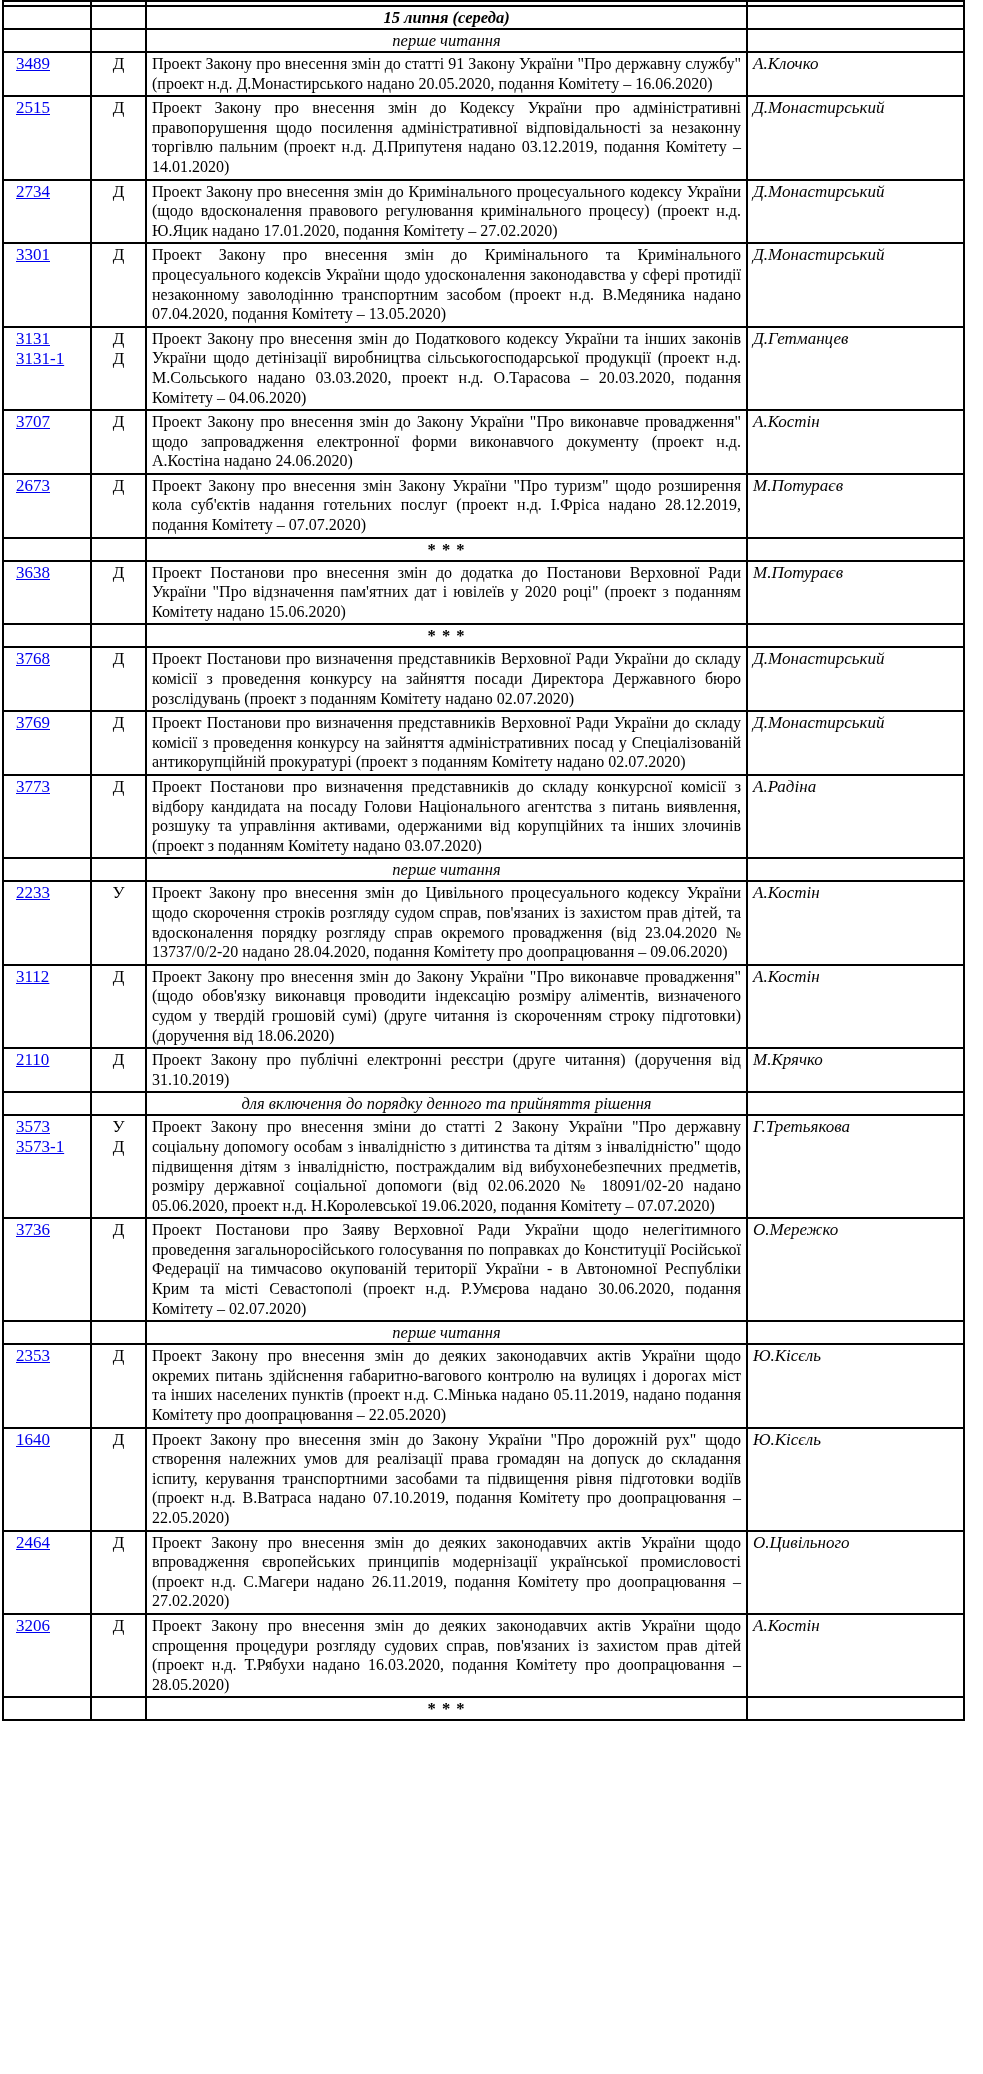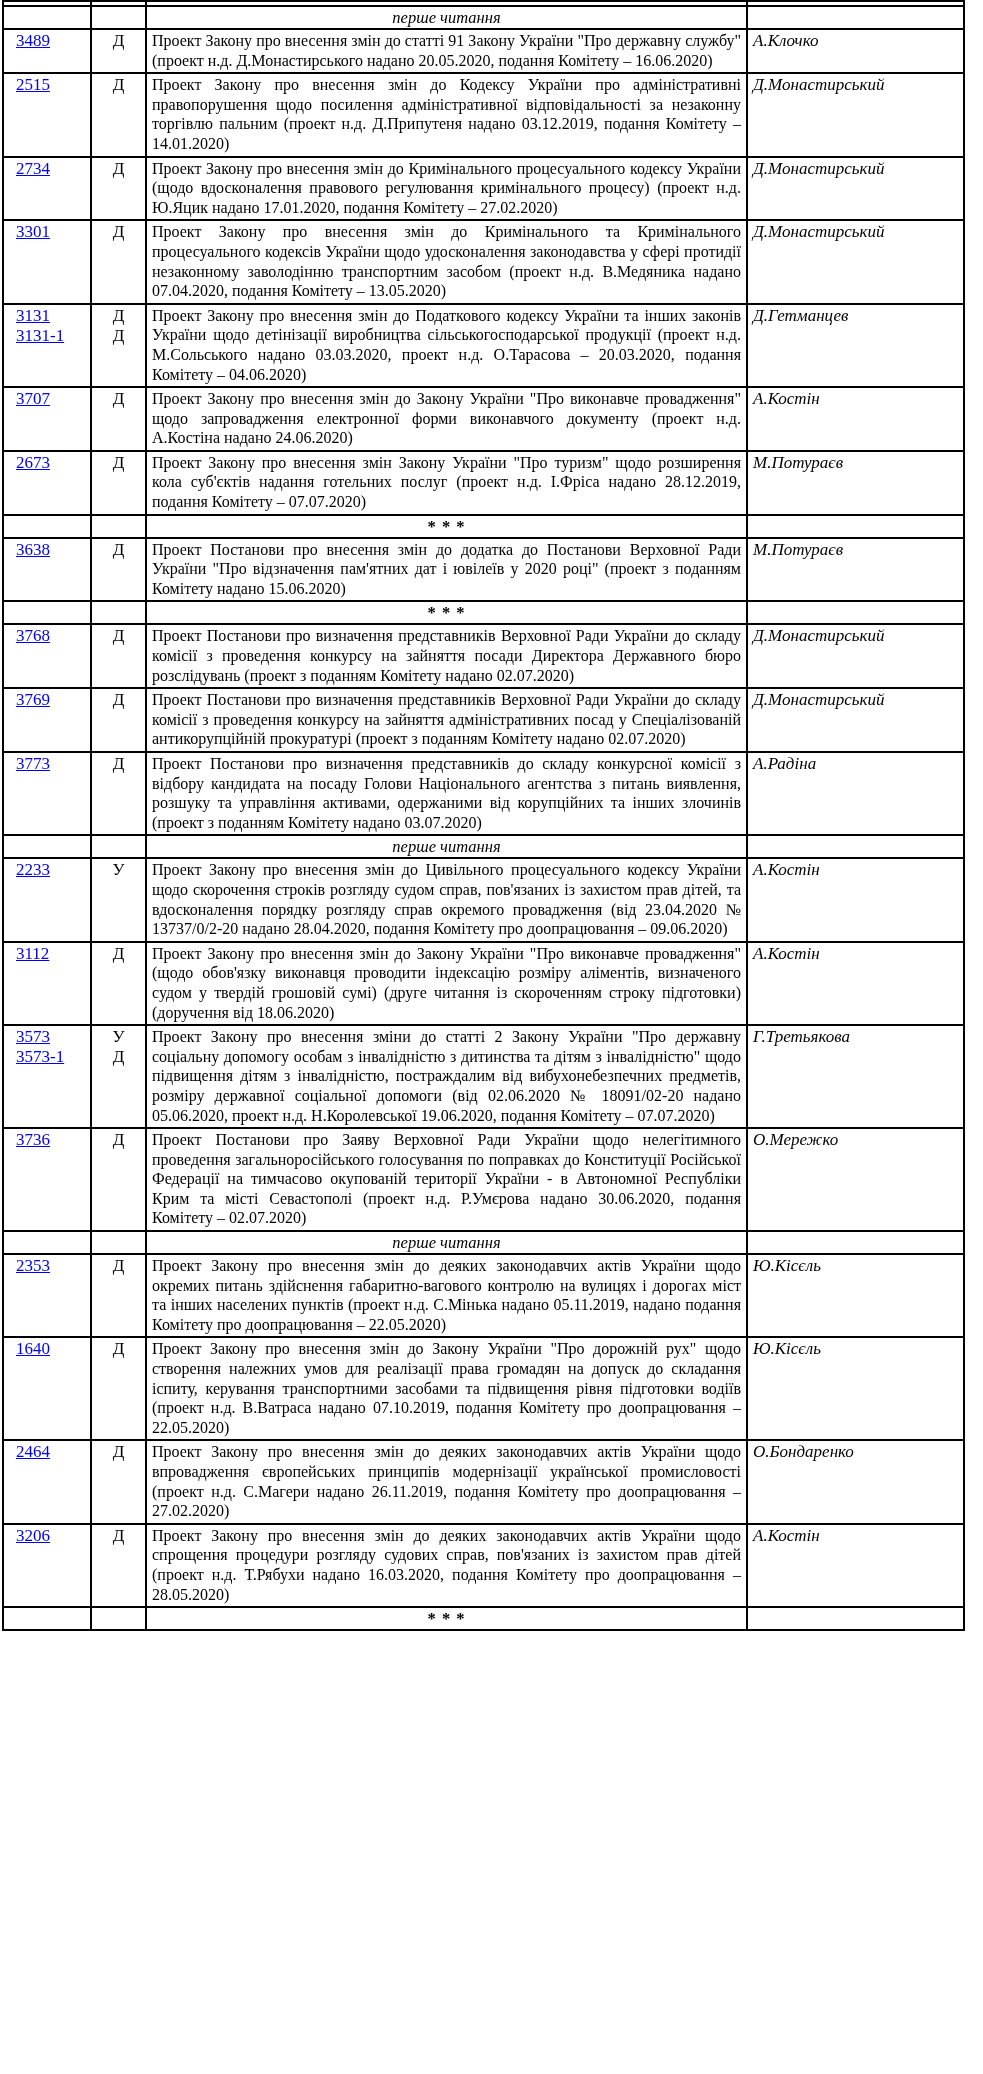"15 липня (середа)" tr { html: none -> <tr> <td></td> <td></td> <td><span>15 липня (середа)</span></td> <td></td> </tr> }
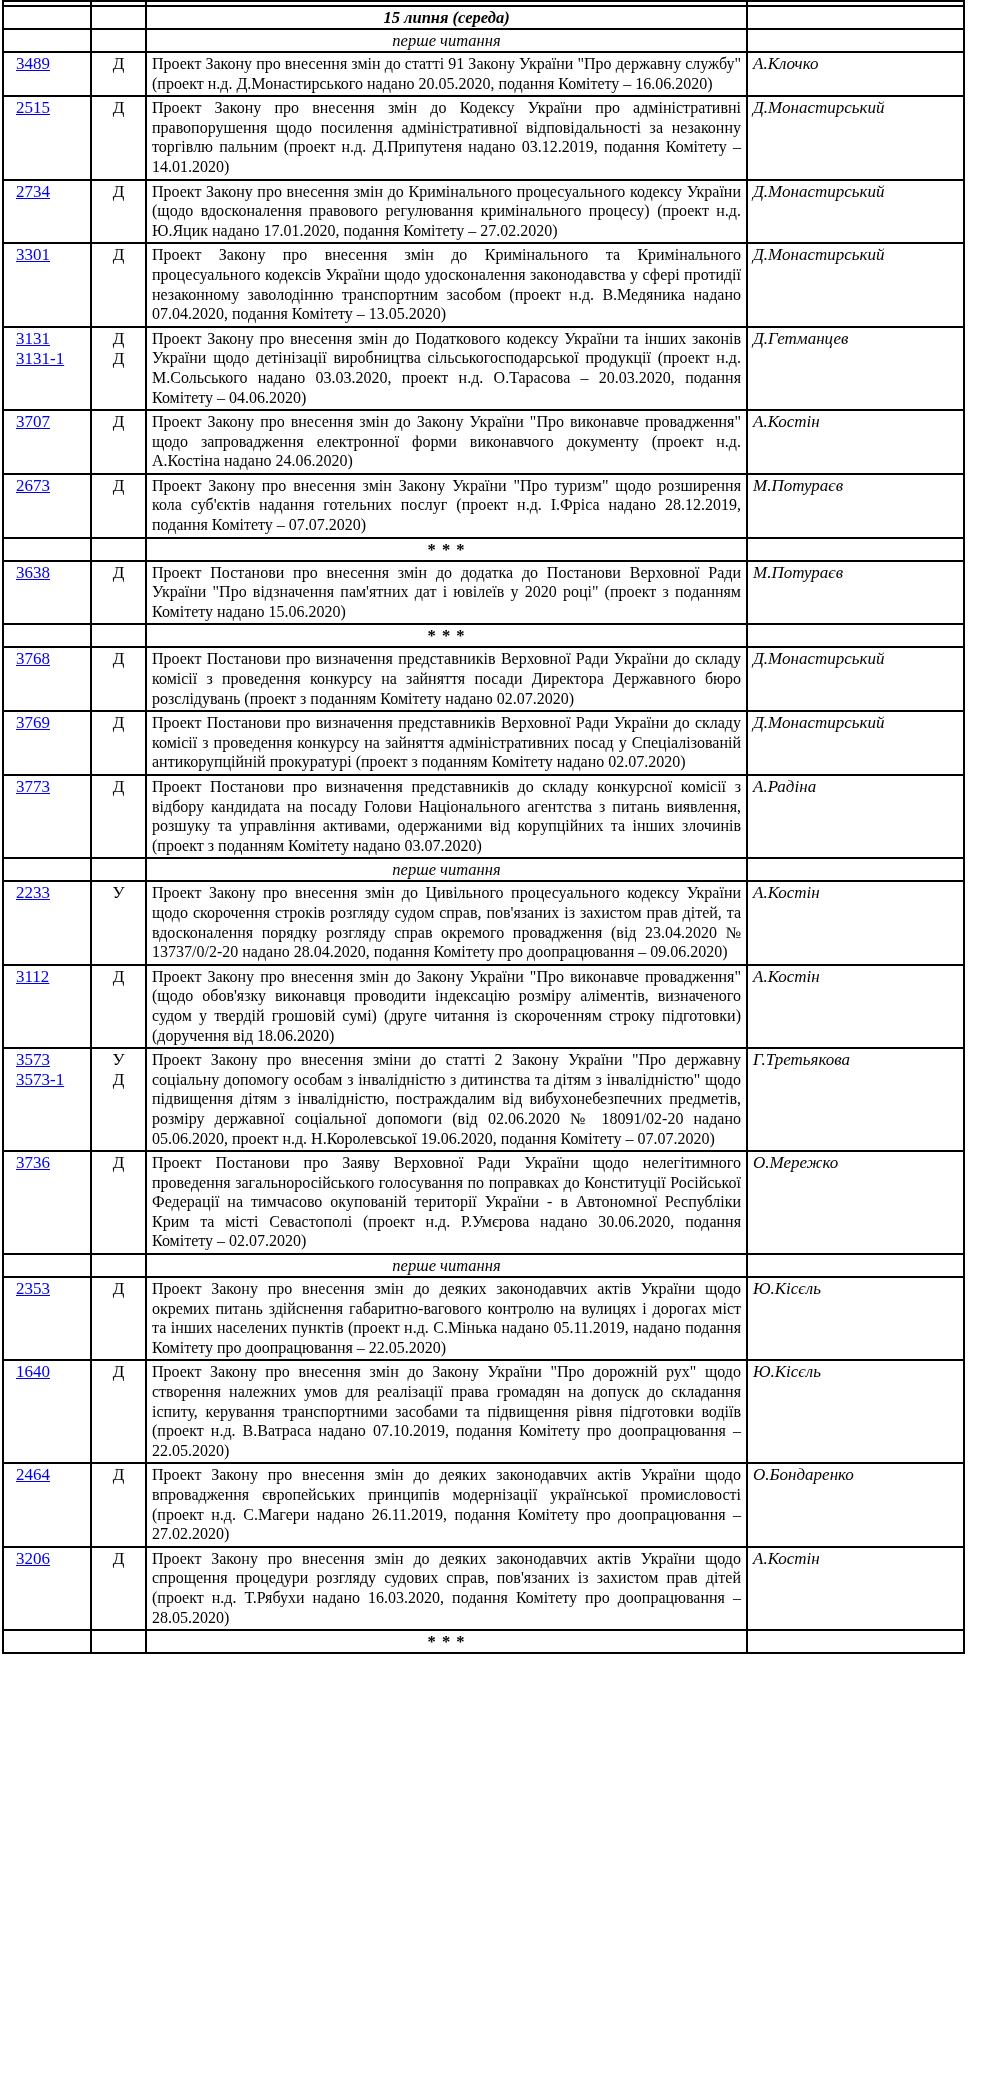"2110" tr { html: none -> <tr> <td> <a>2110</a> </td> <td> <div>Д</div> </td> <td><span>Проект Закону про публічні електронні реєстри (друге читання) (доручення від 31.10.2019)</span></td> <td><span>М.Крячко</span></td> </tr> }
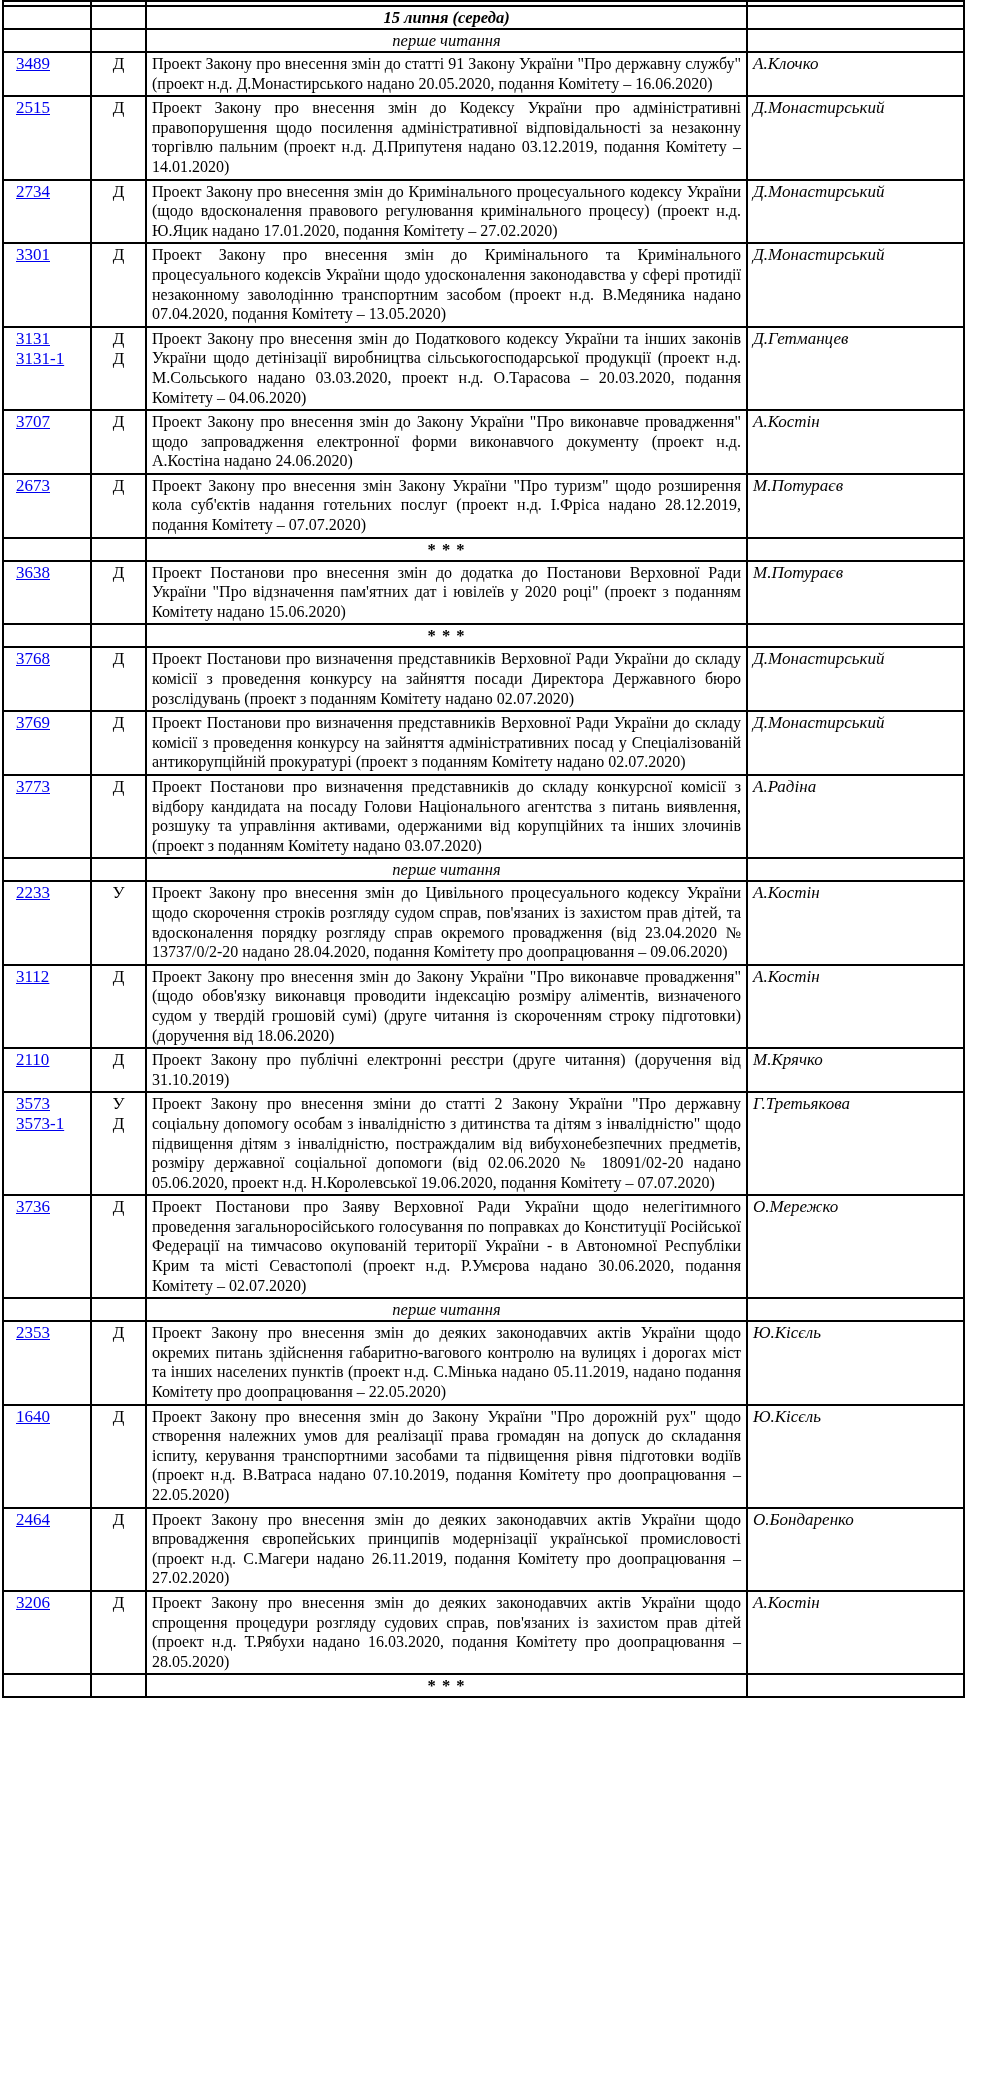"для включення до порядку денного" tr { html: none -> <tr> <td></td> <td></td> <td><span>для включення до порядку денного та прийняття рішення</span></td> <td></td> </tr> }
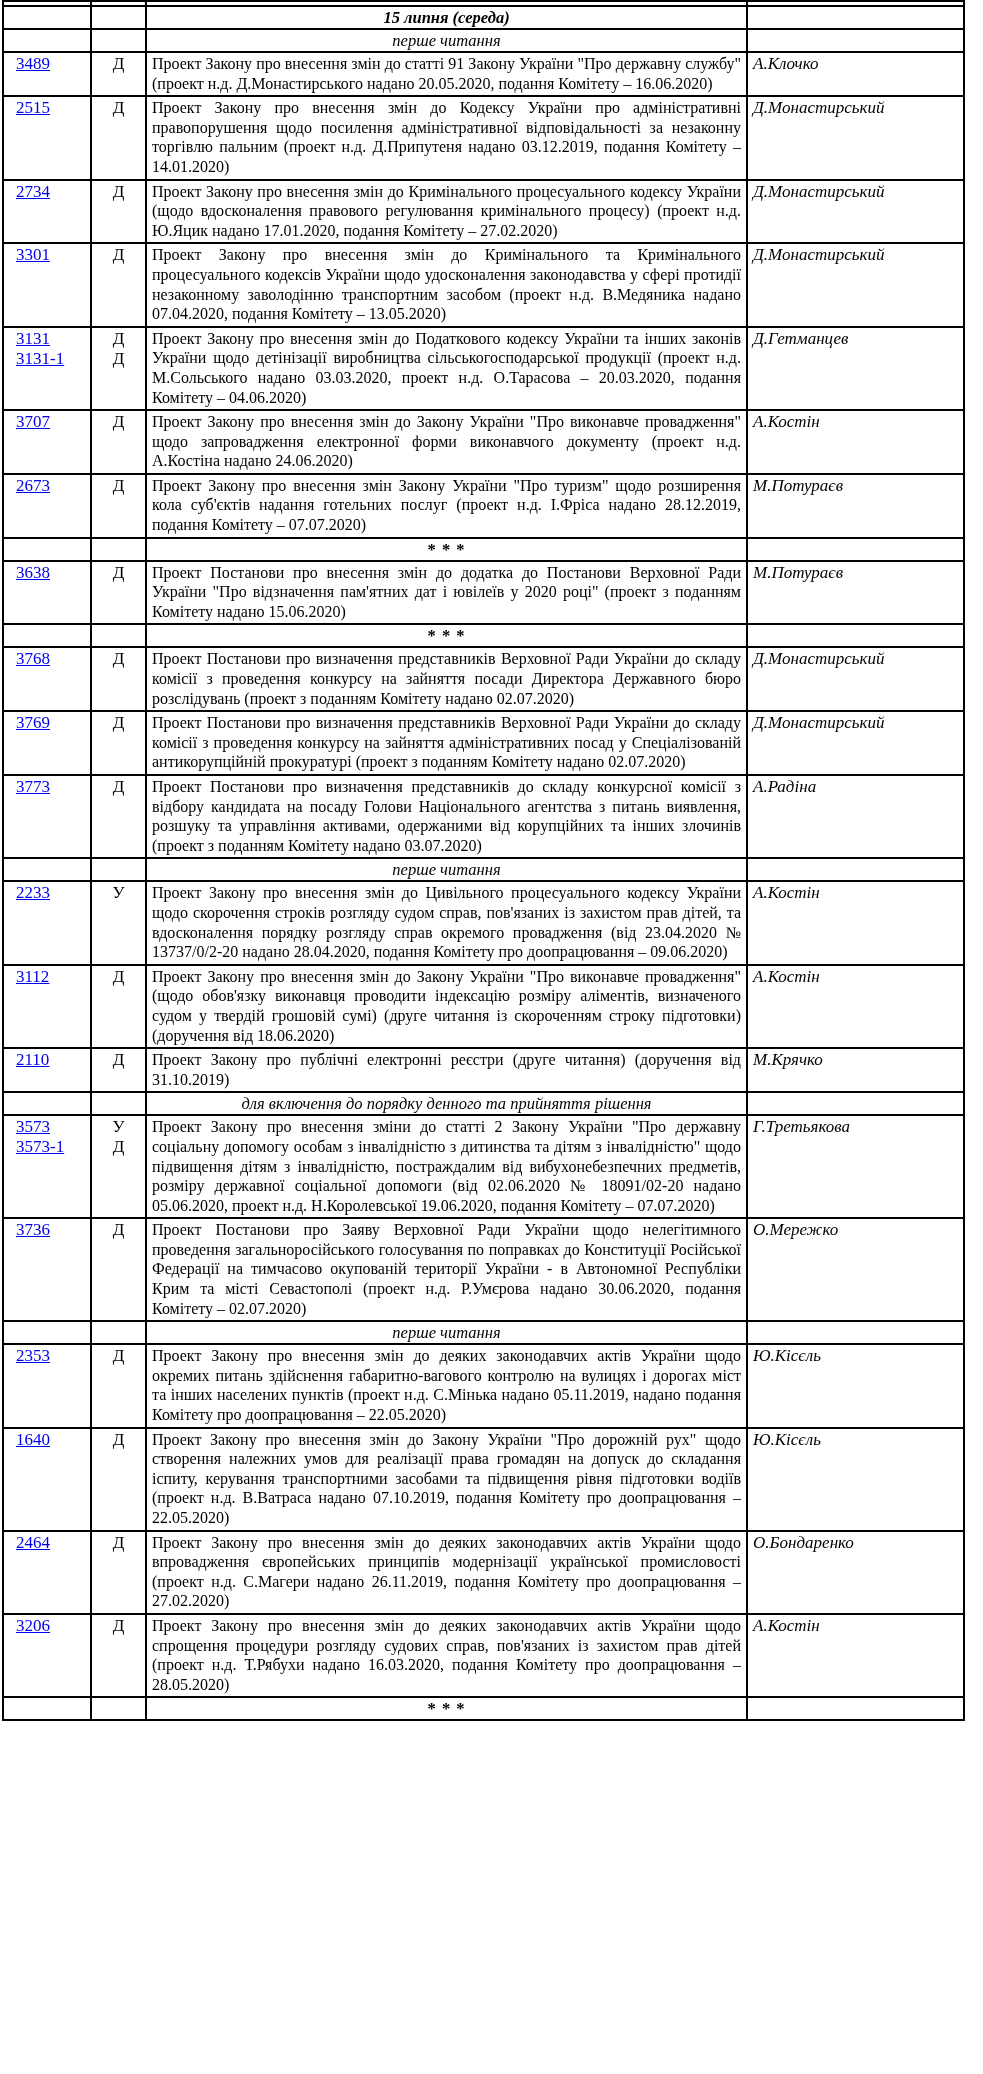"О.Бондаренко" span { text: О.Бондаренко -> О.Цивільного }
